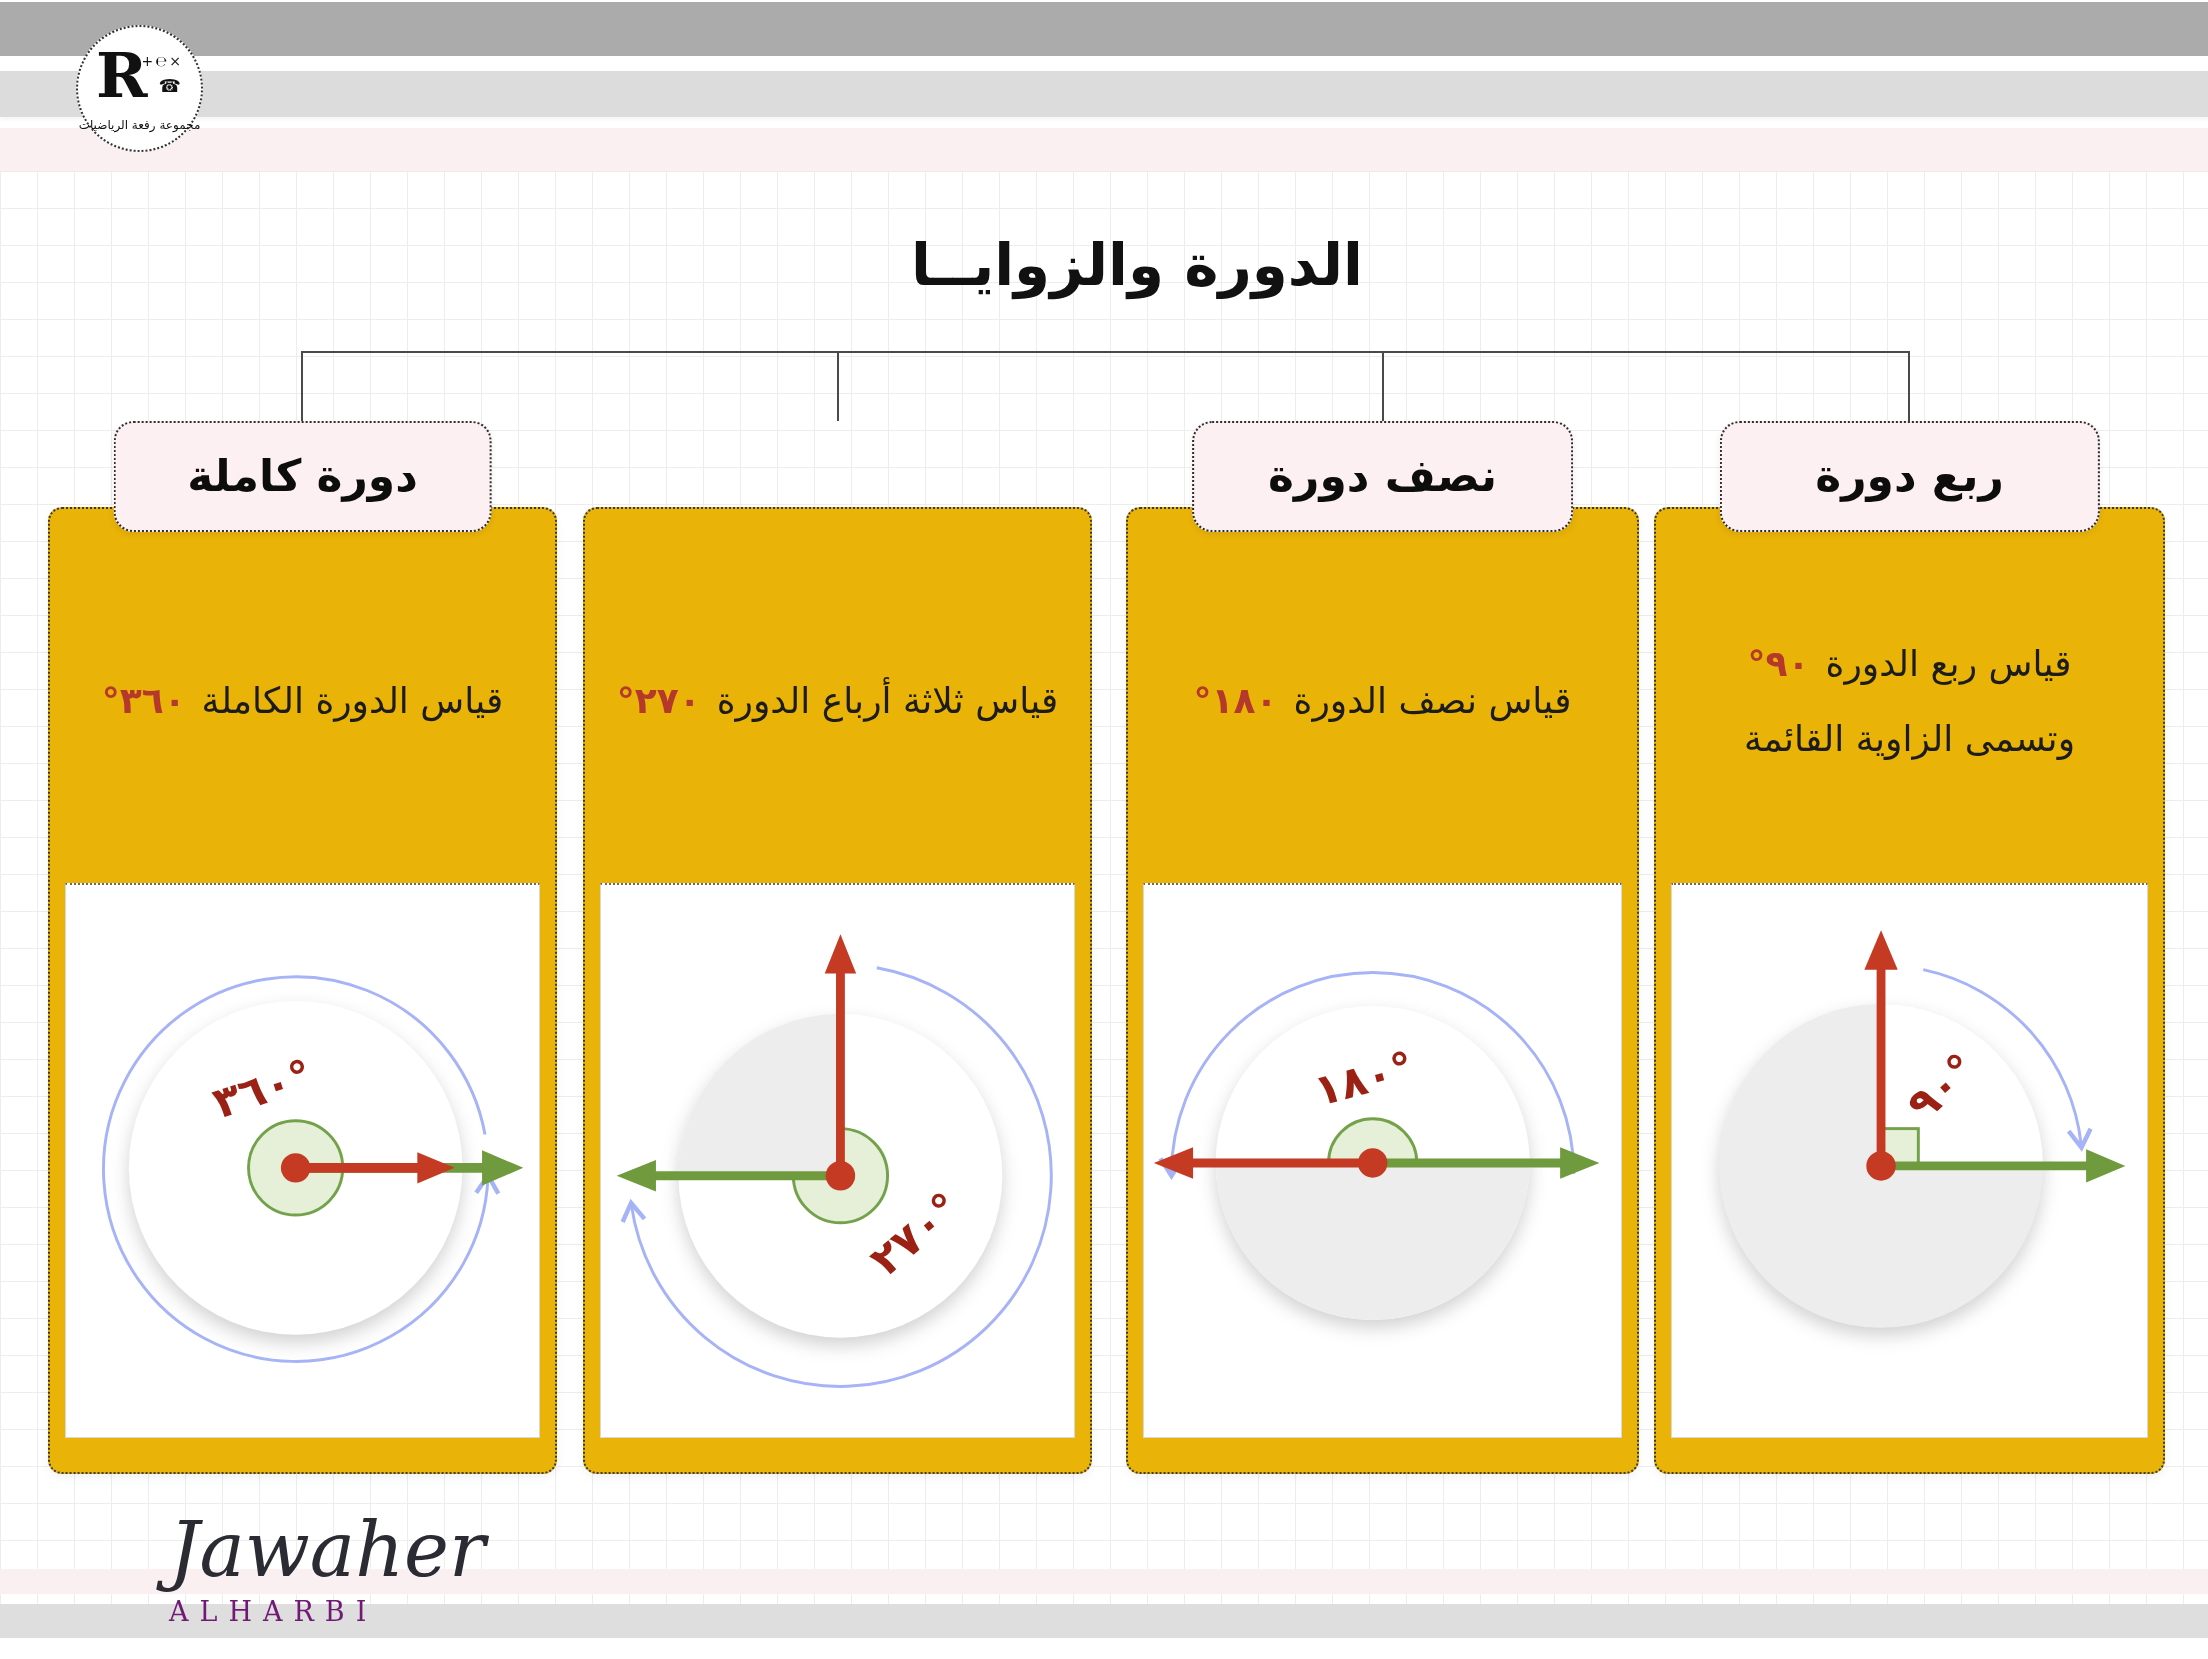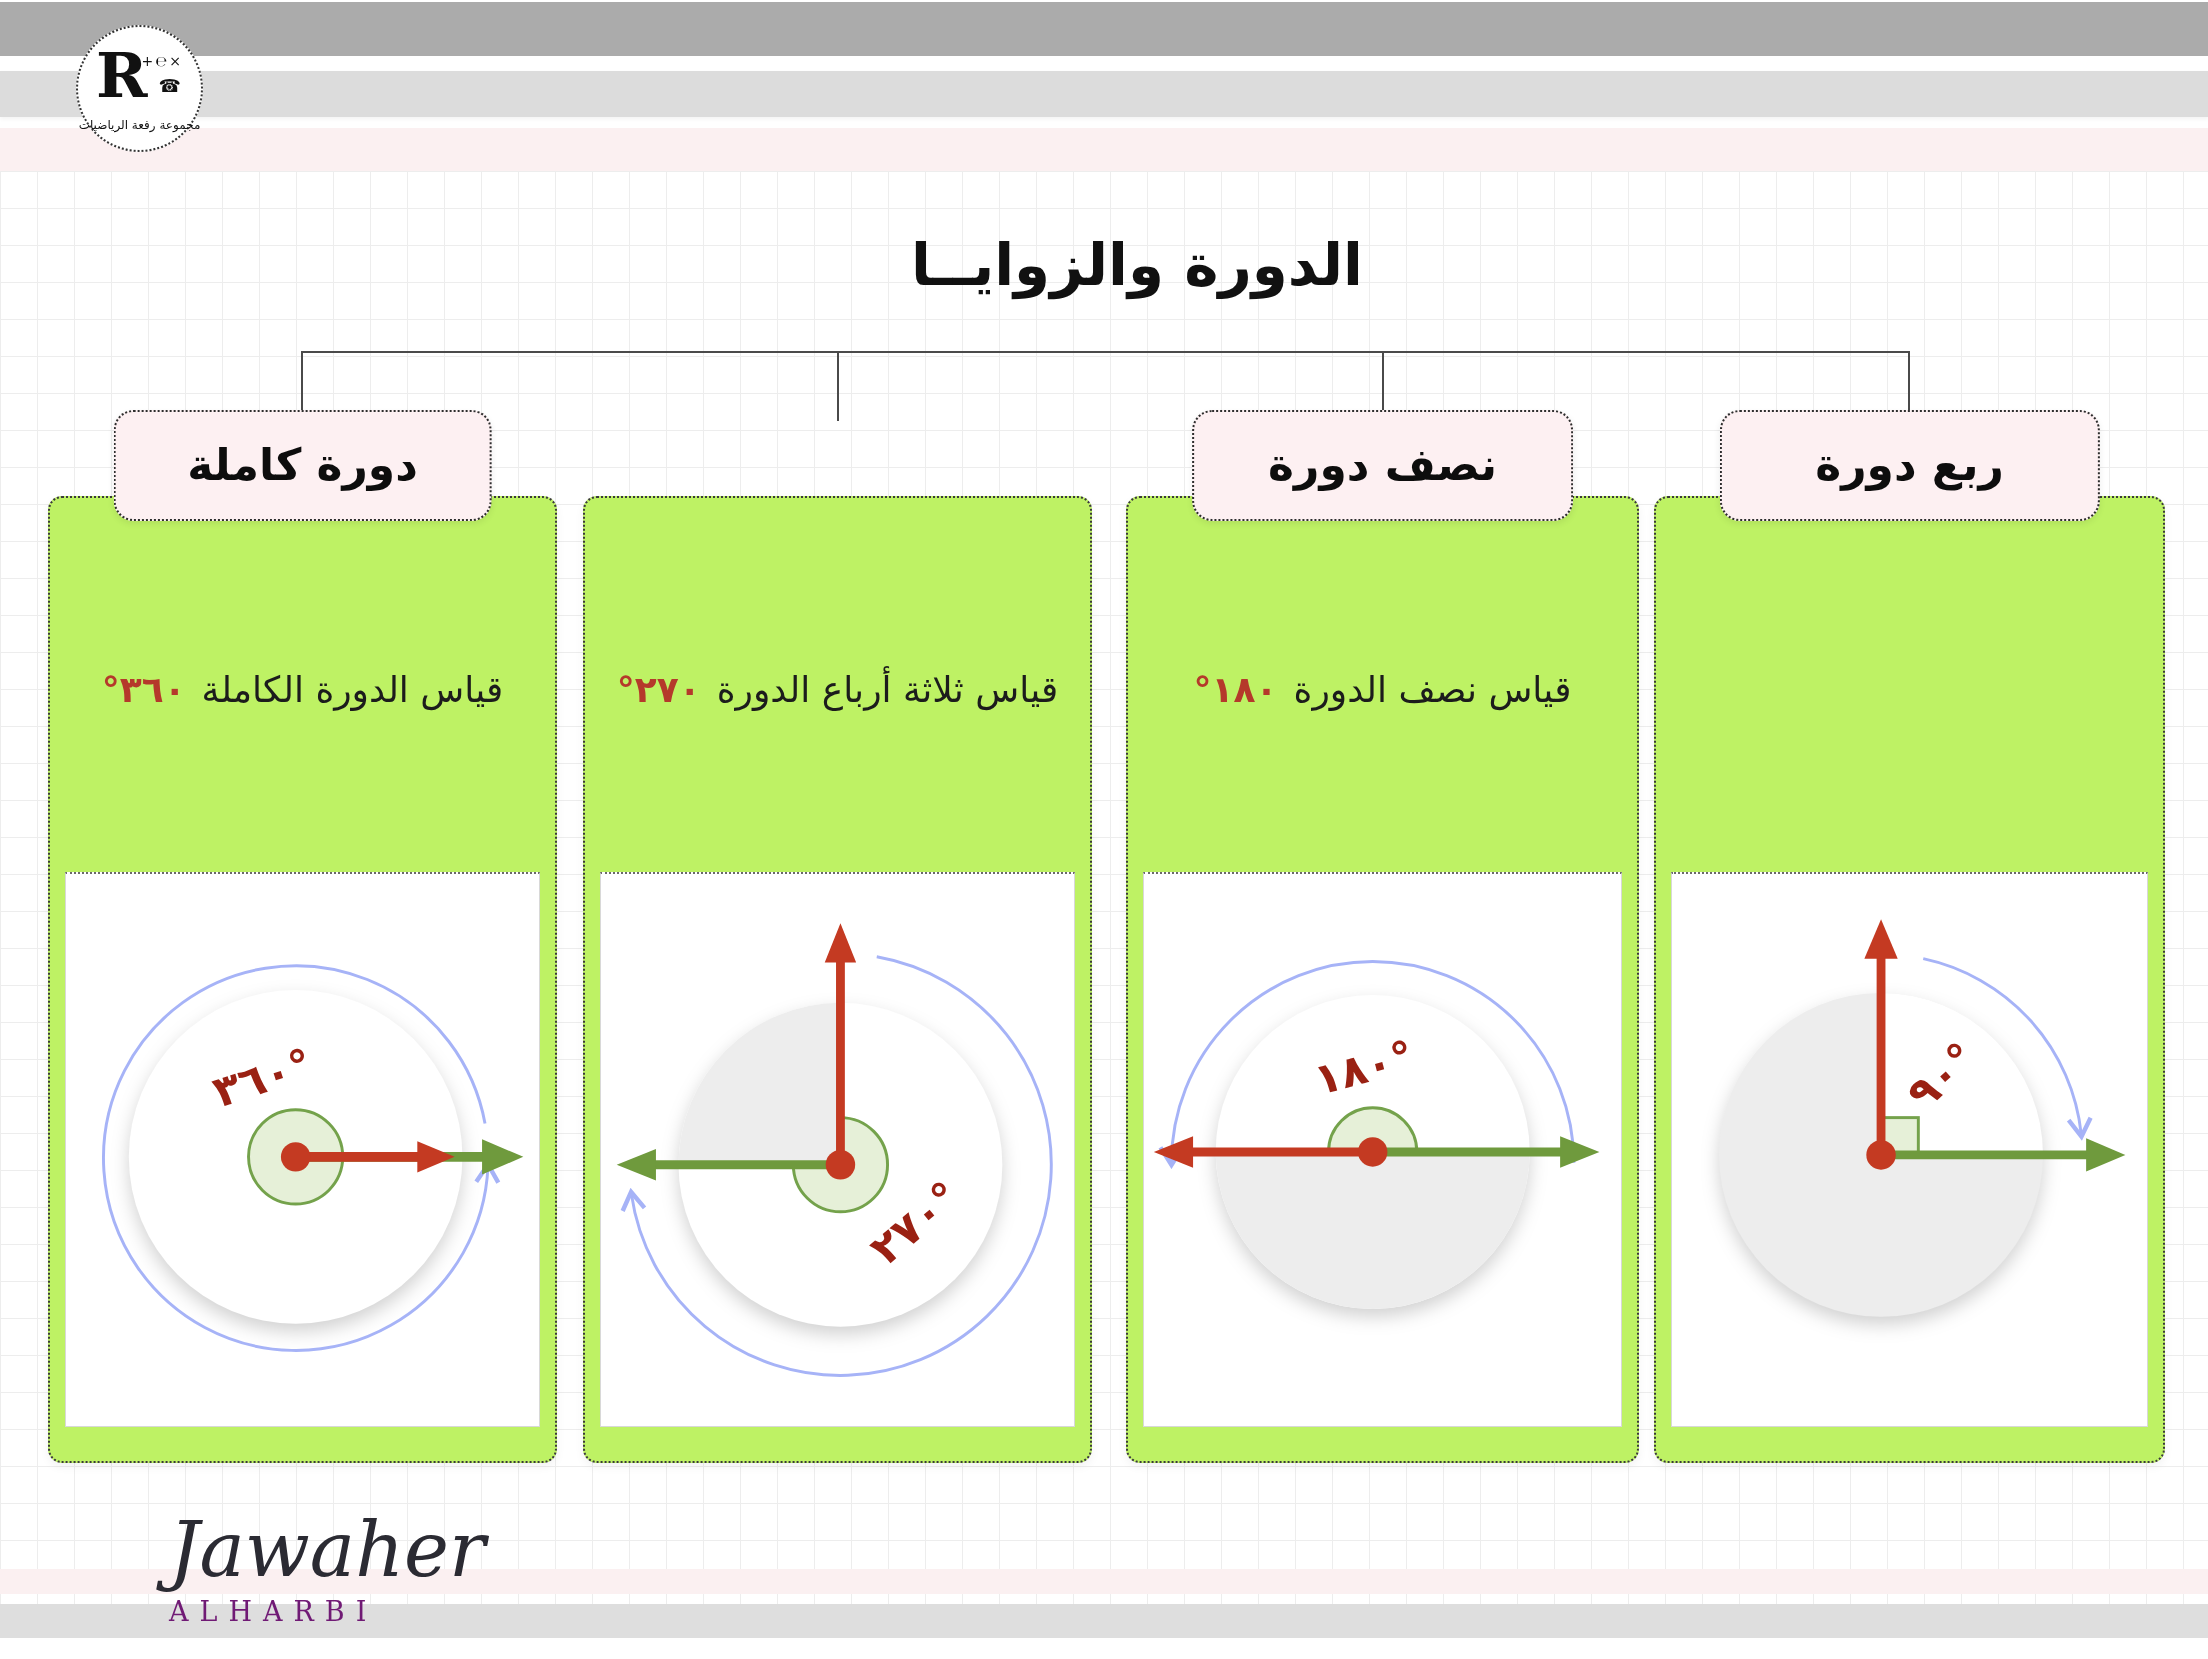"دورة كاملة" .card { background: #bef264 -> #eab308; top: 496px -> 507px }
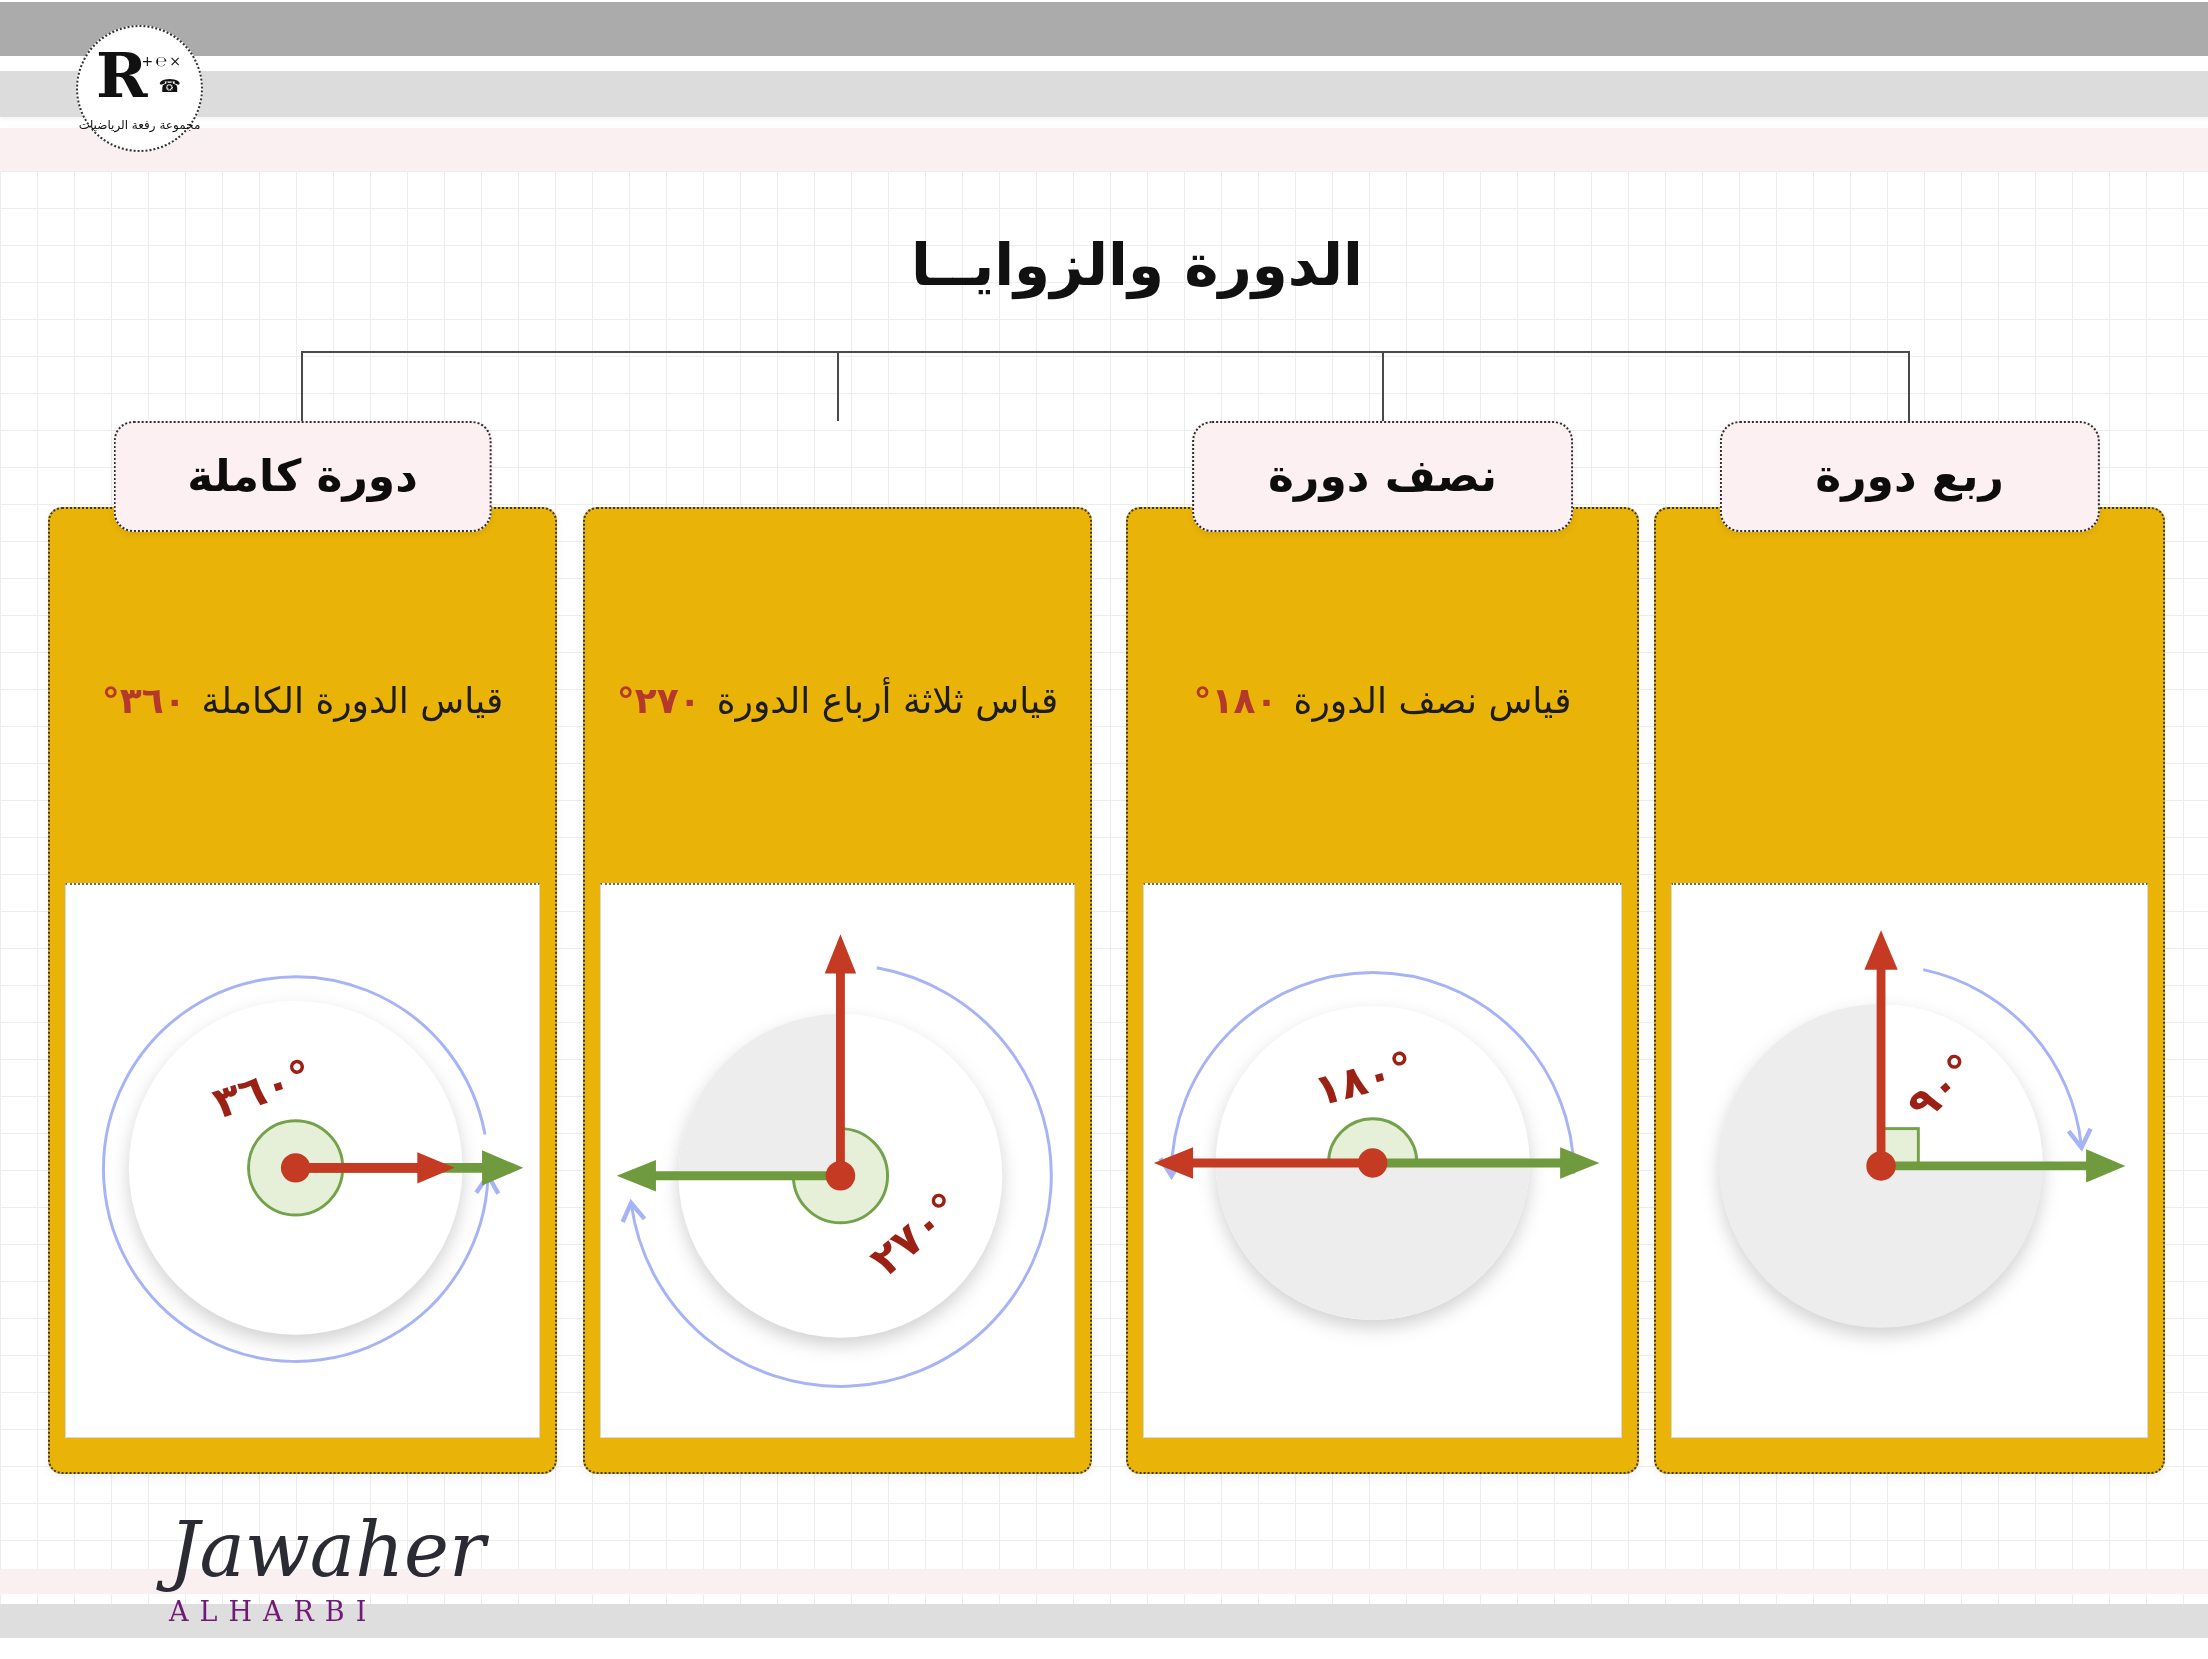"قياس ربع الدورة٩٠°" div.desc { html: none -> <div> <div> <span>قياس ربع الدورة</span><span>٩٠°</span> </div> <div>وتسمى الزاوية القائمة</div> </div> }
